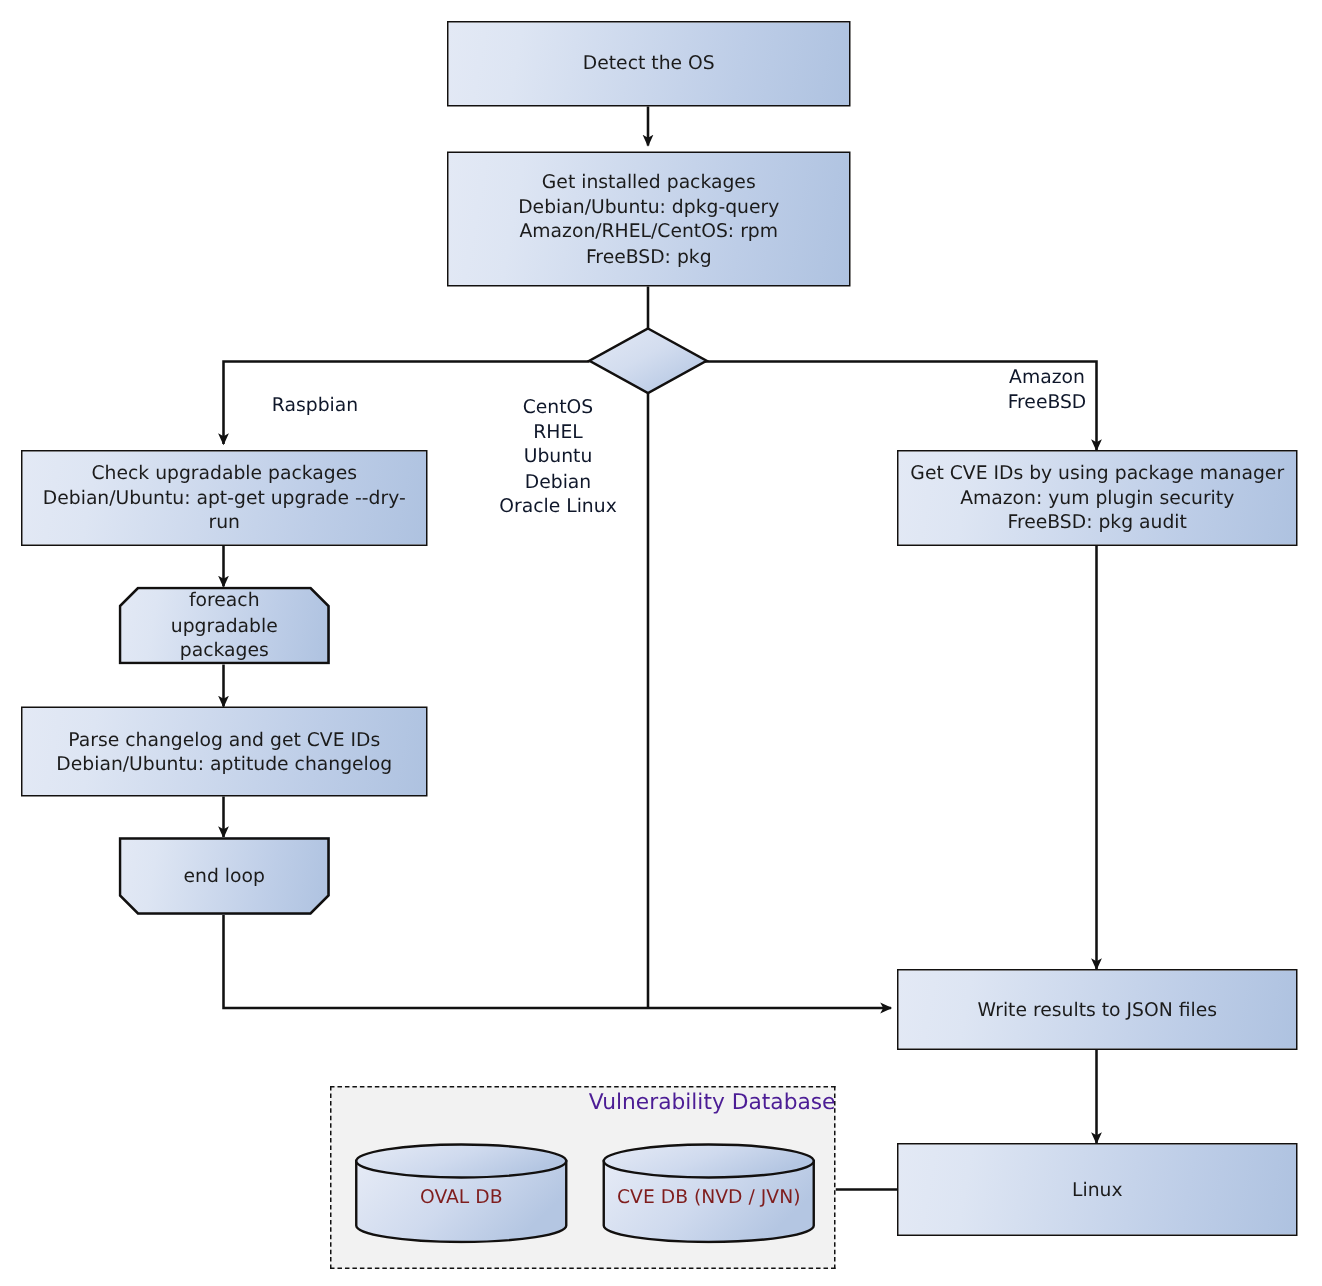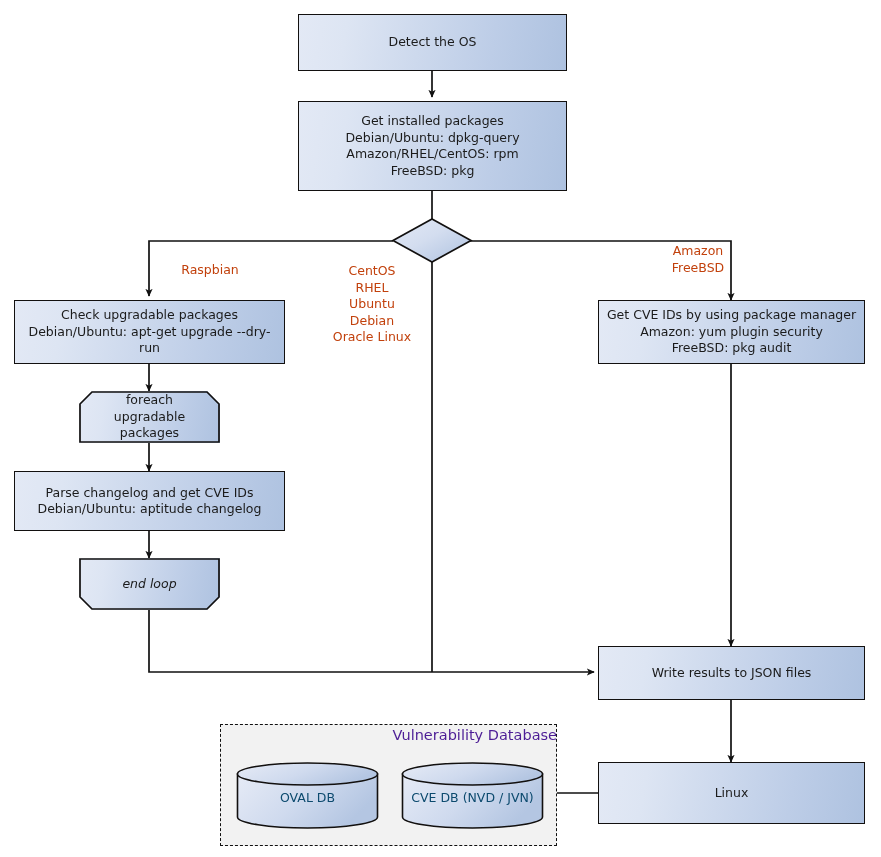"Amazon" .branch-label { color: #c2410c -> #0f172a }
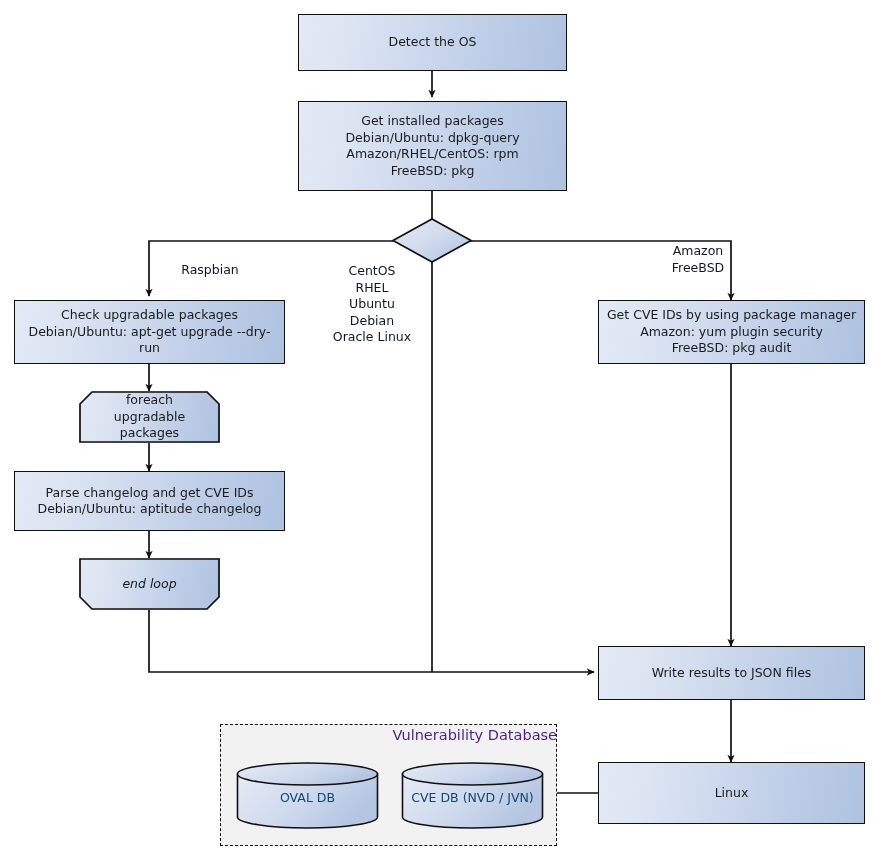"end loop" div.node { font-style: italic -> none }
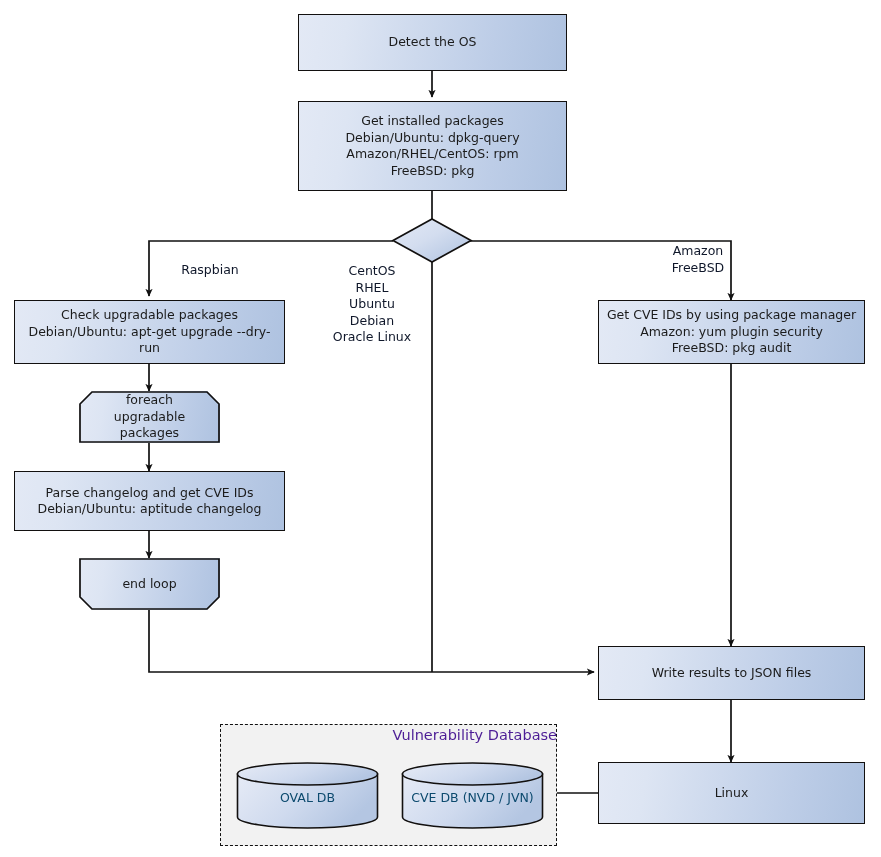"OVAL DB" .cyl-label { color: #0c4a6e -> #7f1d1d }
